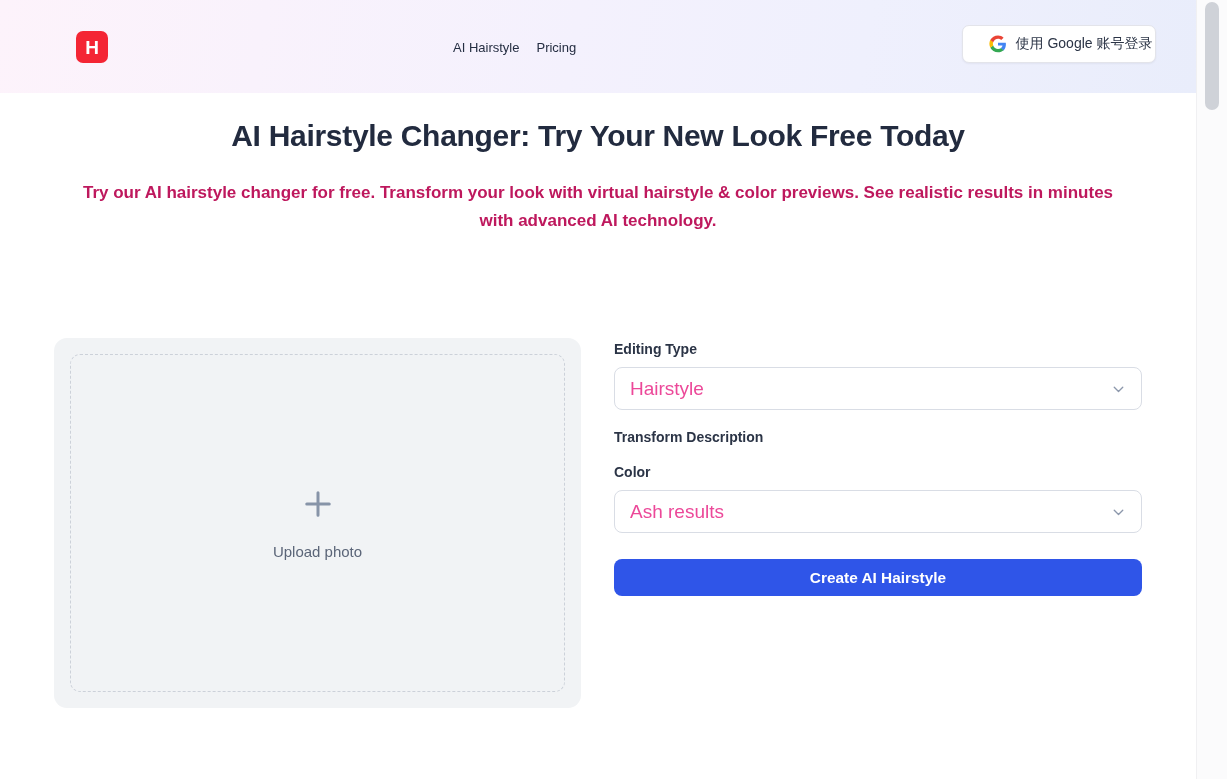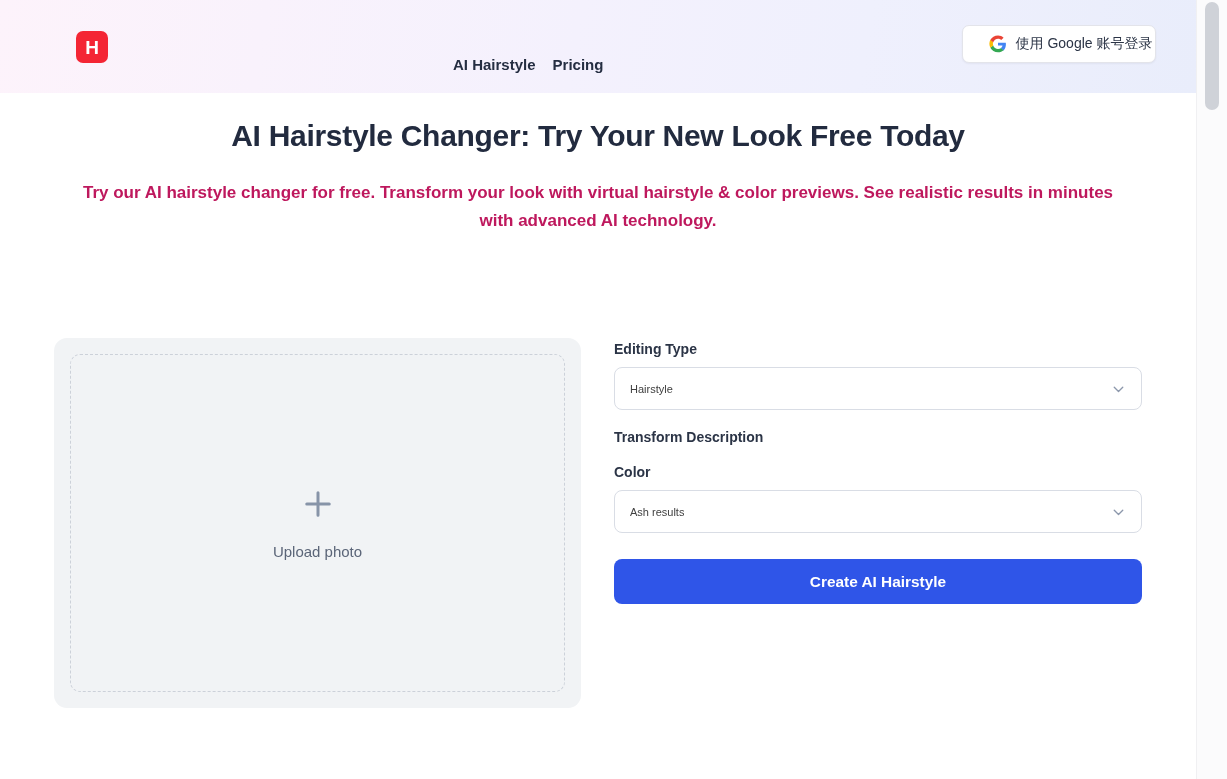"AI Hairstyle" .nav-link { font-size: 15px -> 13px; font-weight: 700 -> 400; margin-top: 16px -> none }
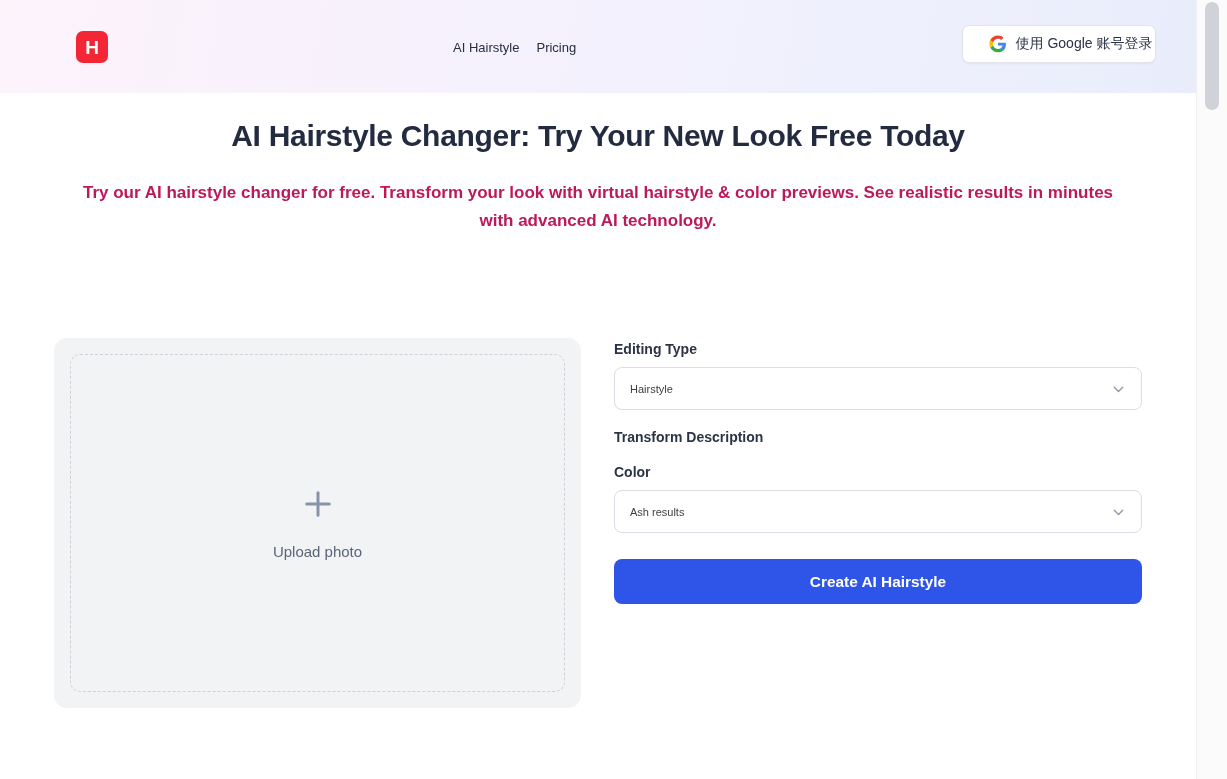"Hairstyle" .select-value { color: #404040 -> #ec4899; font-size: 11px -> 19px }
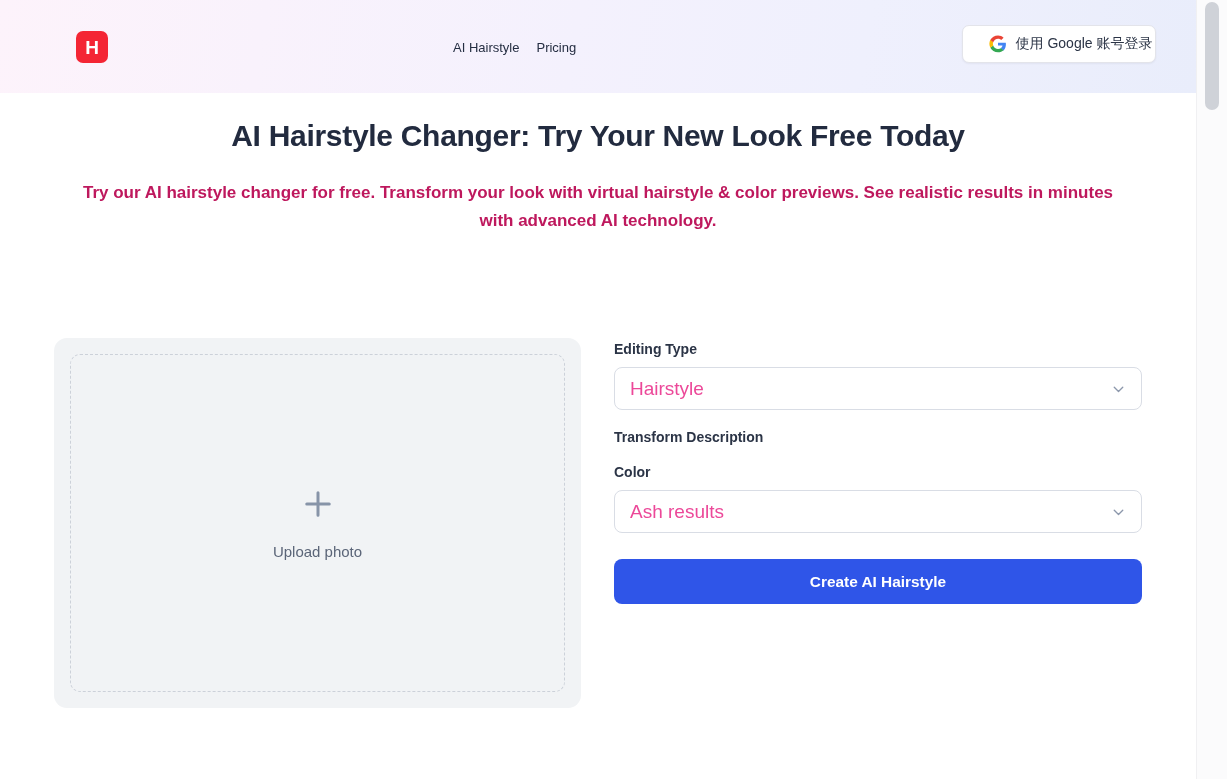"Create AI Hairstyle" .cta-button { height: 45px -> 37px }
